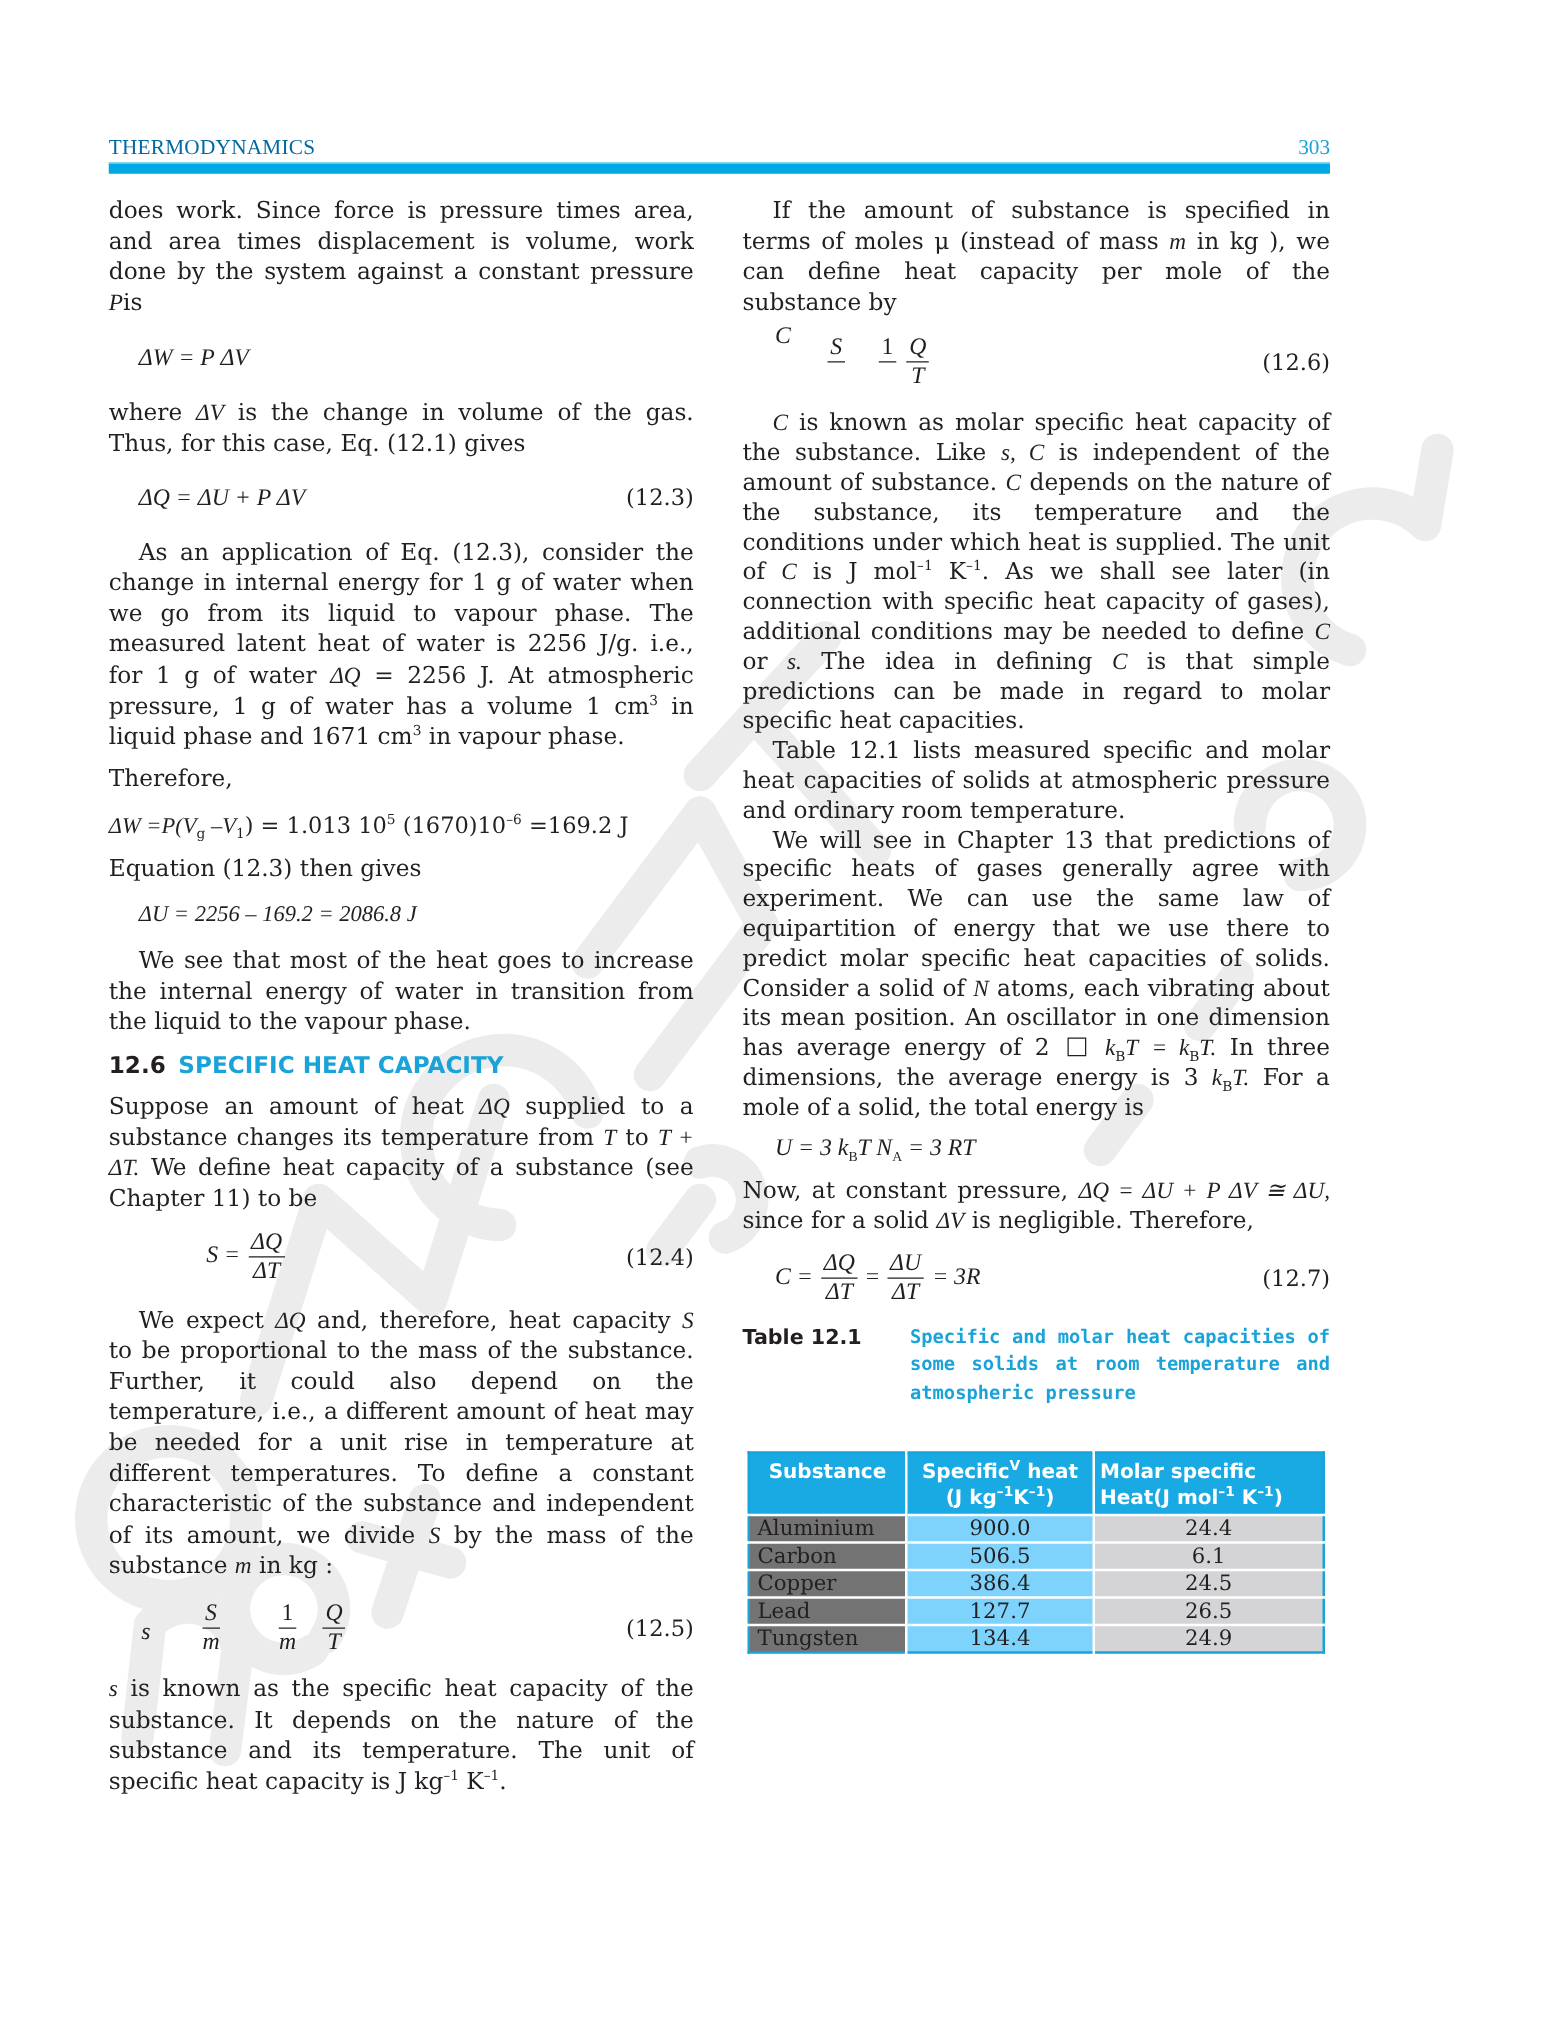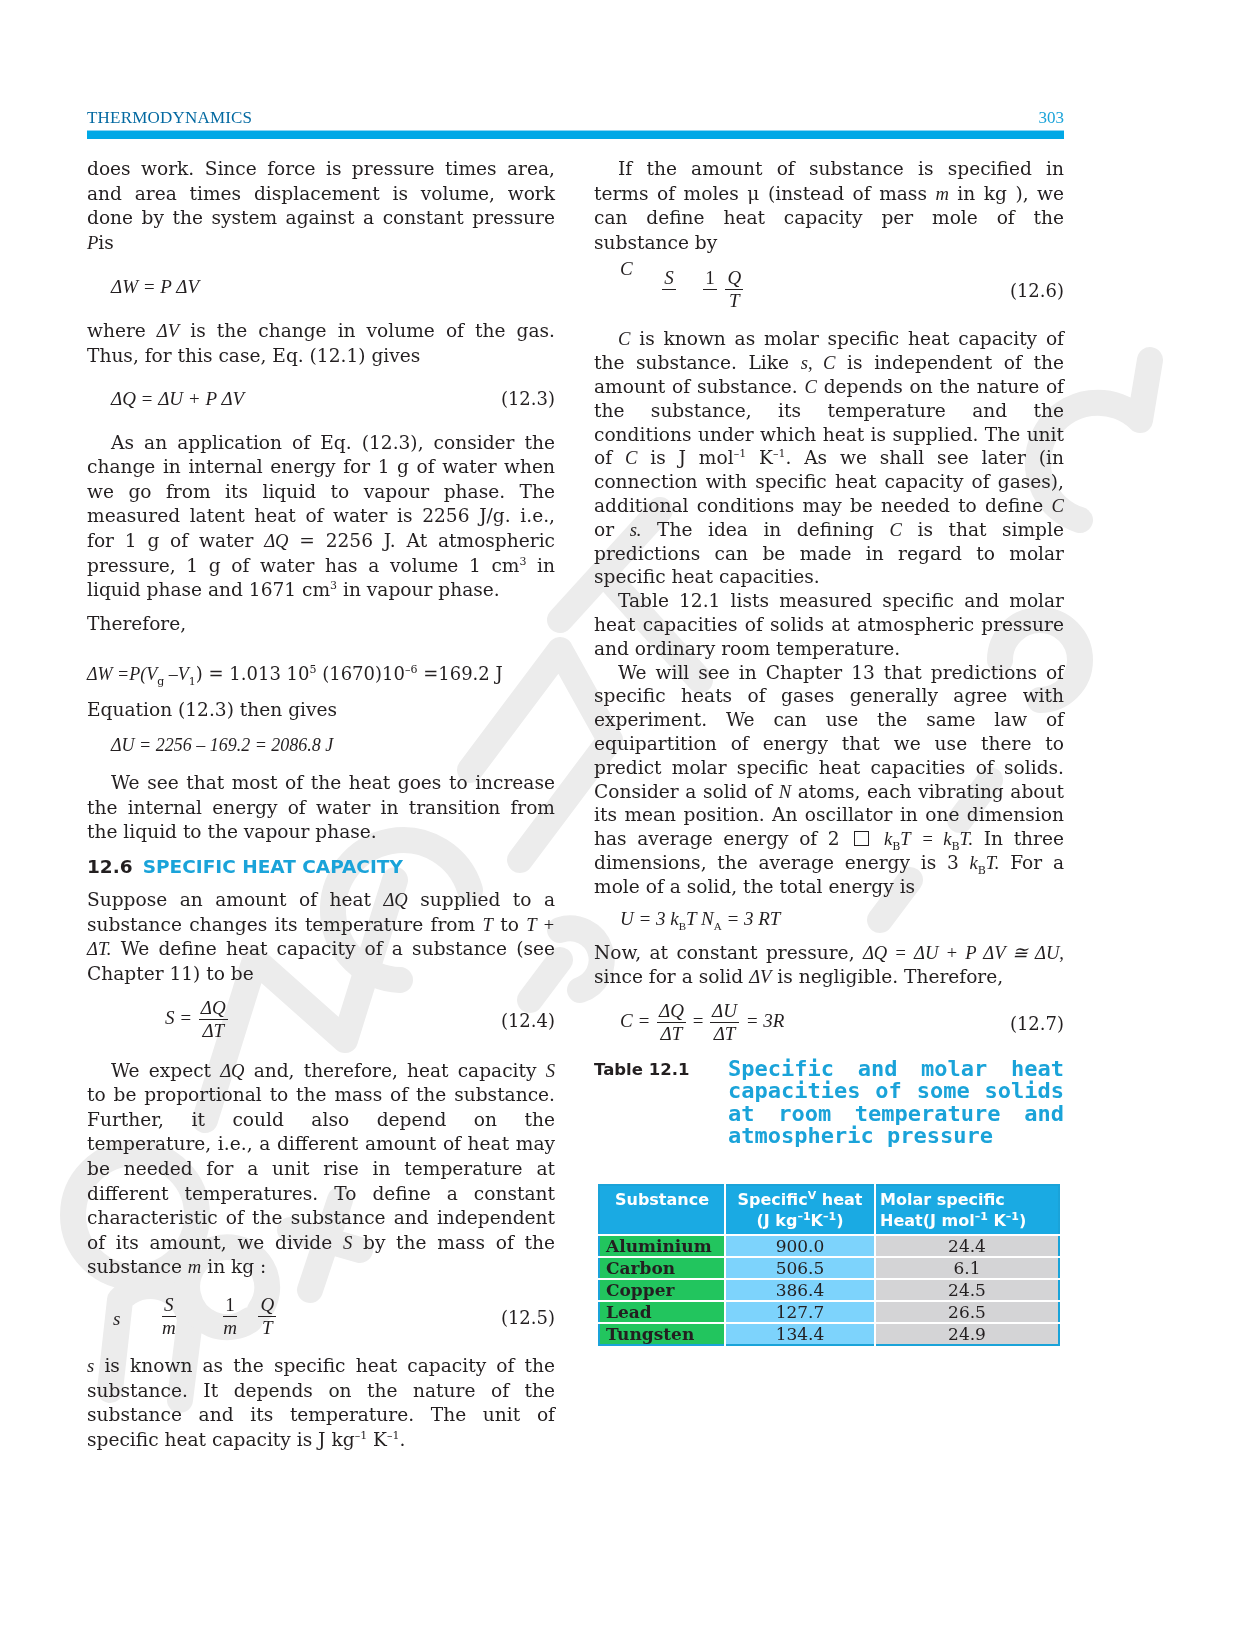"ΔW =P(Vg –V1) = 1.013" div.eq { margin-top: 26px -> 12px }
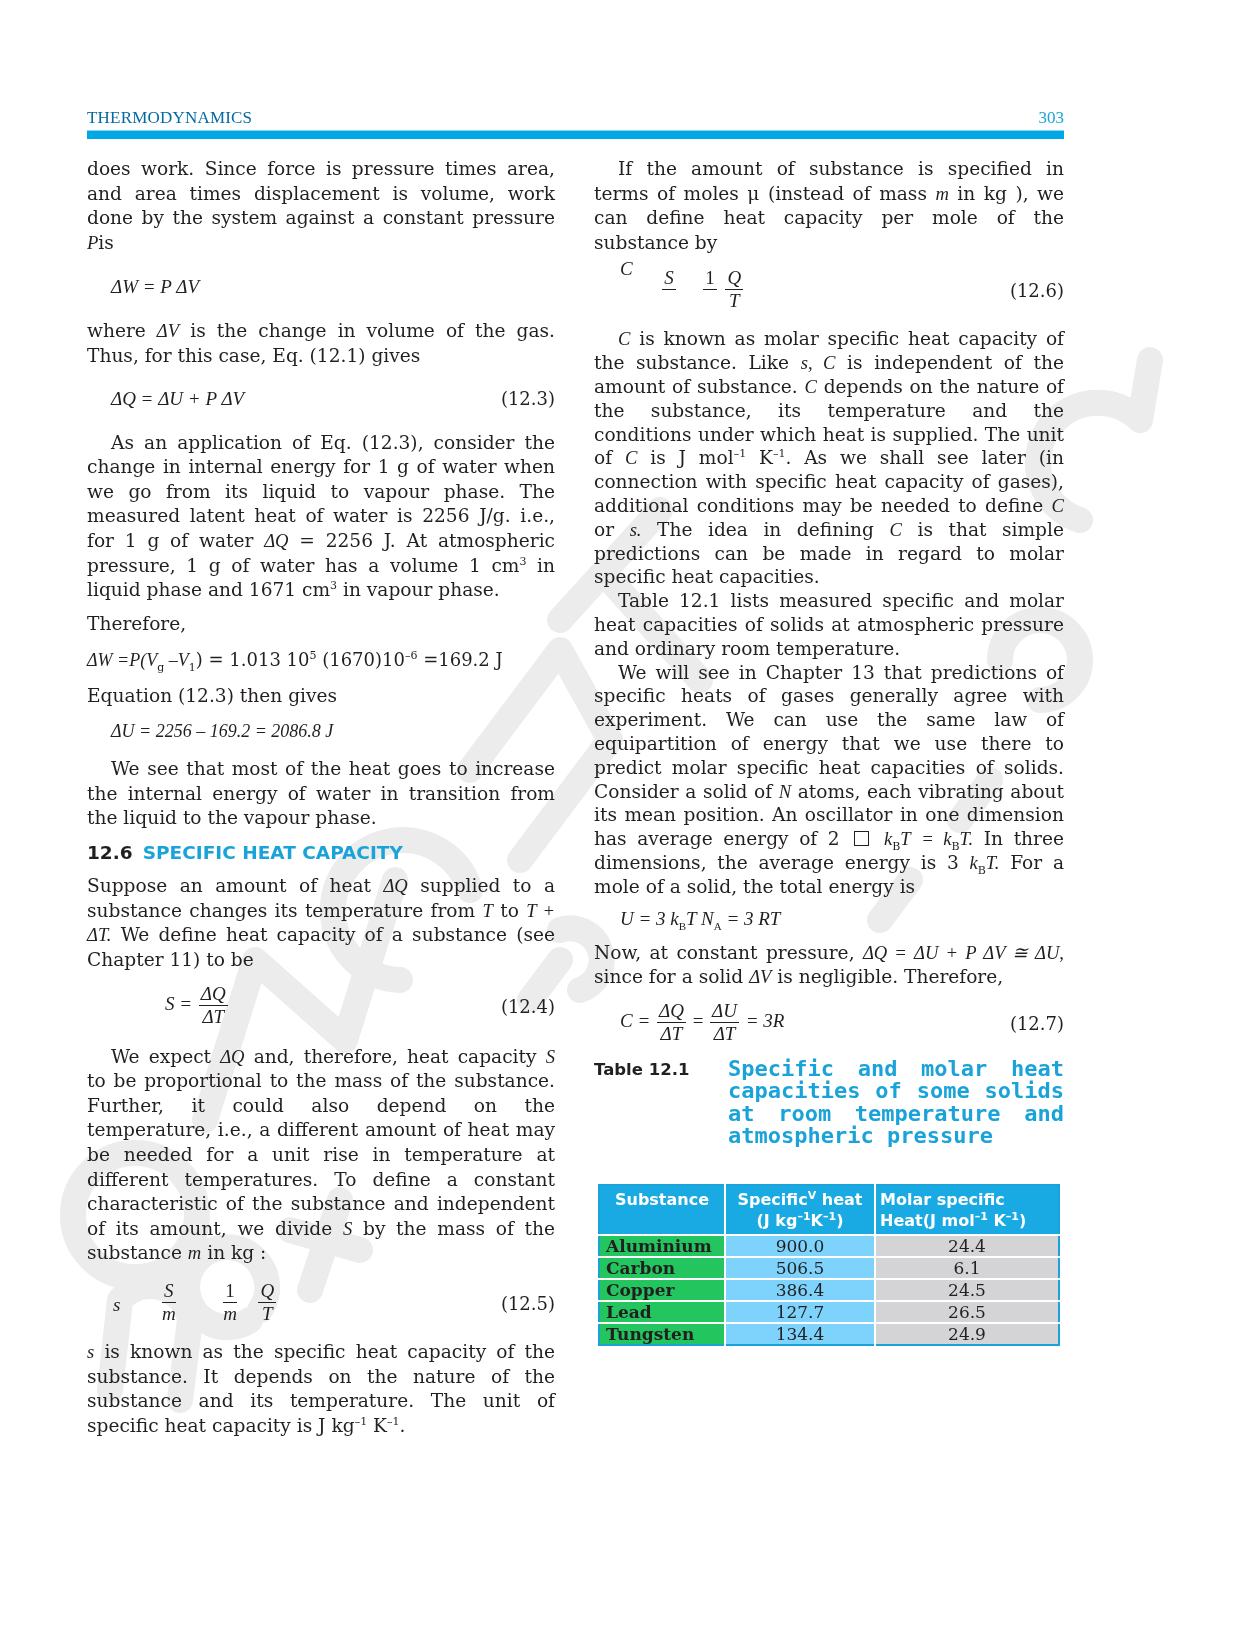"Specific and molar heat capacities" .tbl-title { font-size: 22px -> 15px }
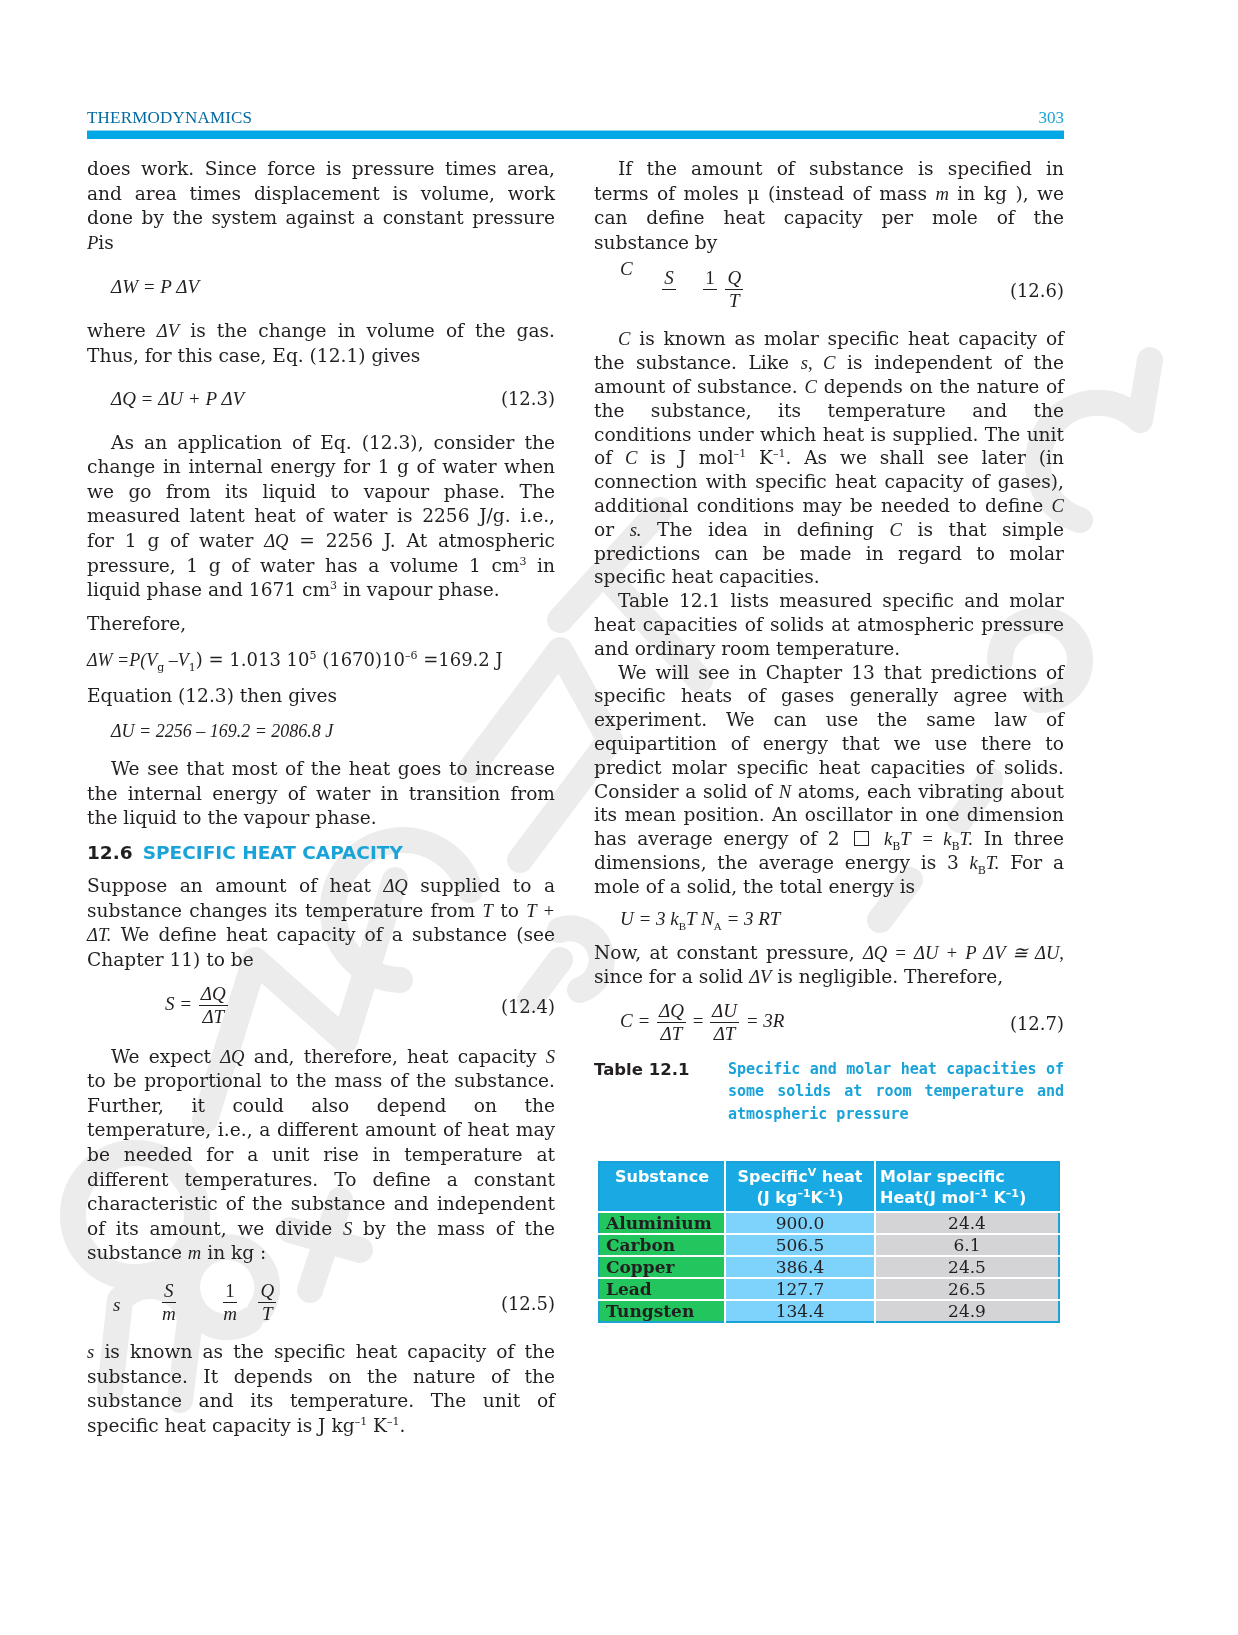"Aluminium" table.data td.c0 { background: #22c55e -> #737373; font-weight: bold -> none }
